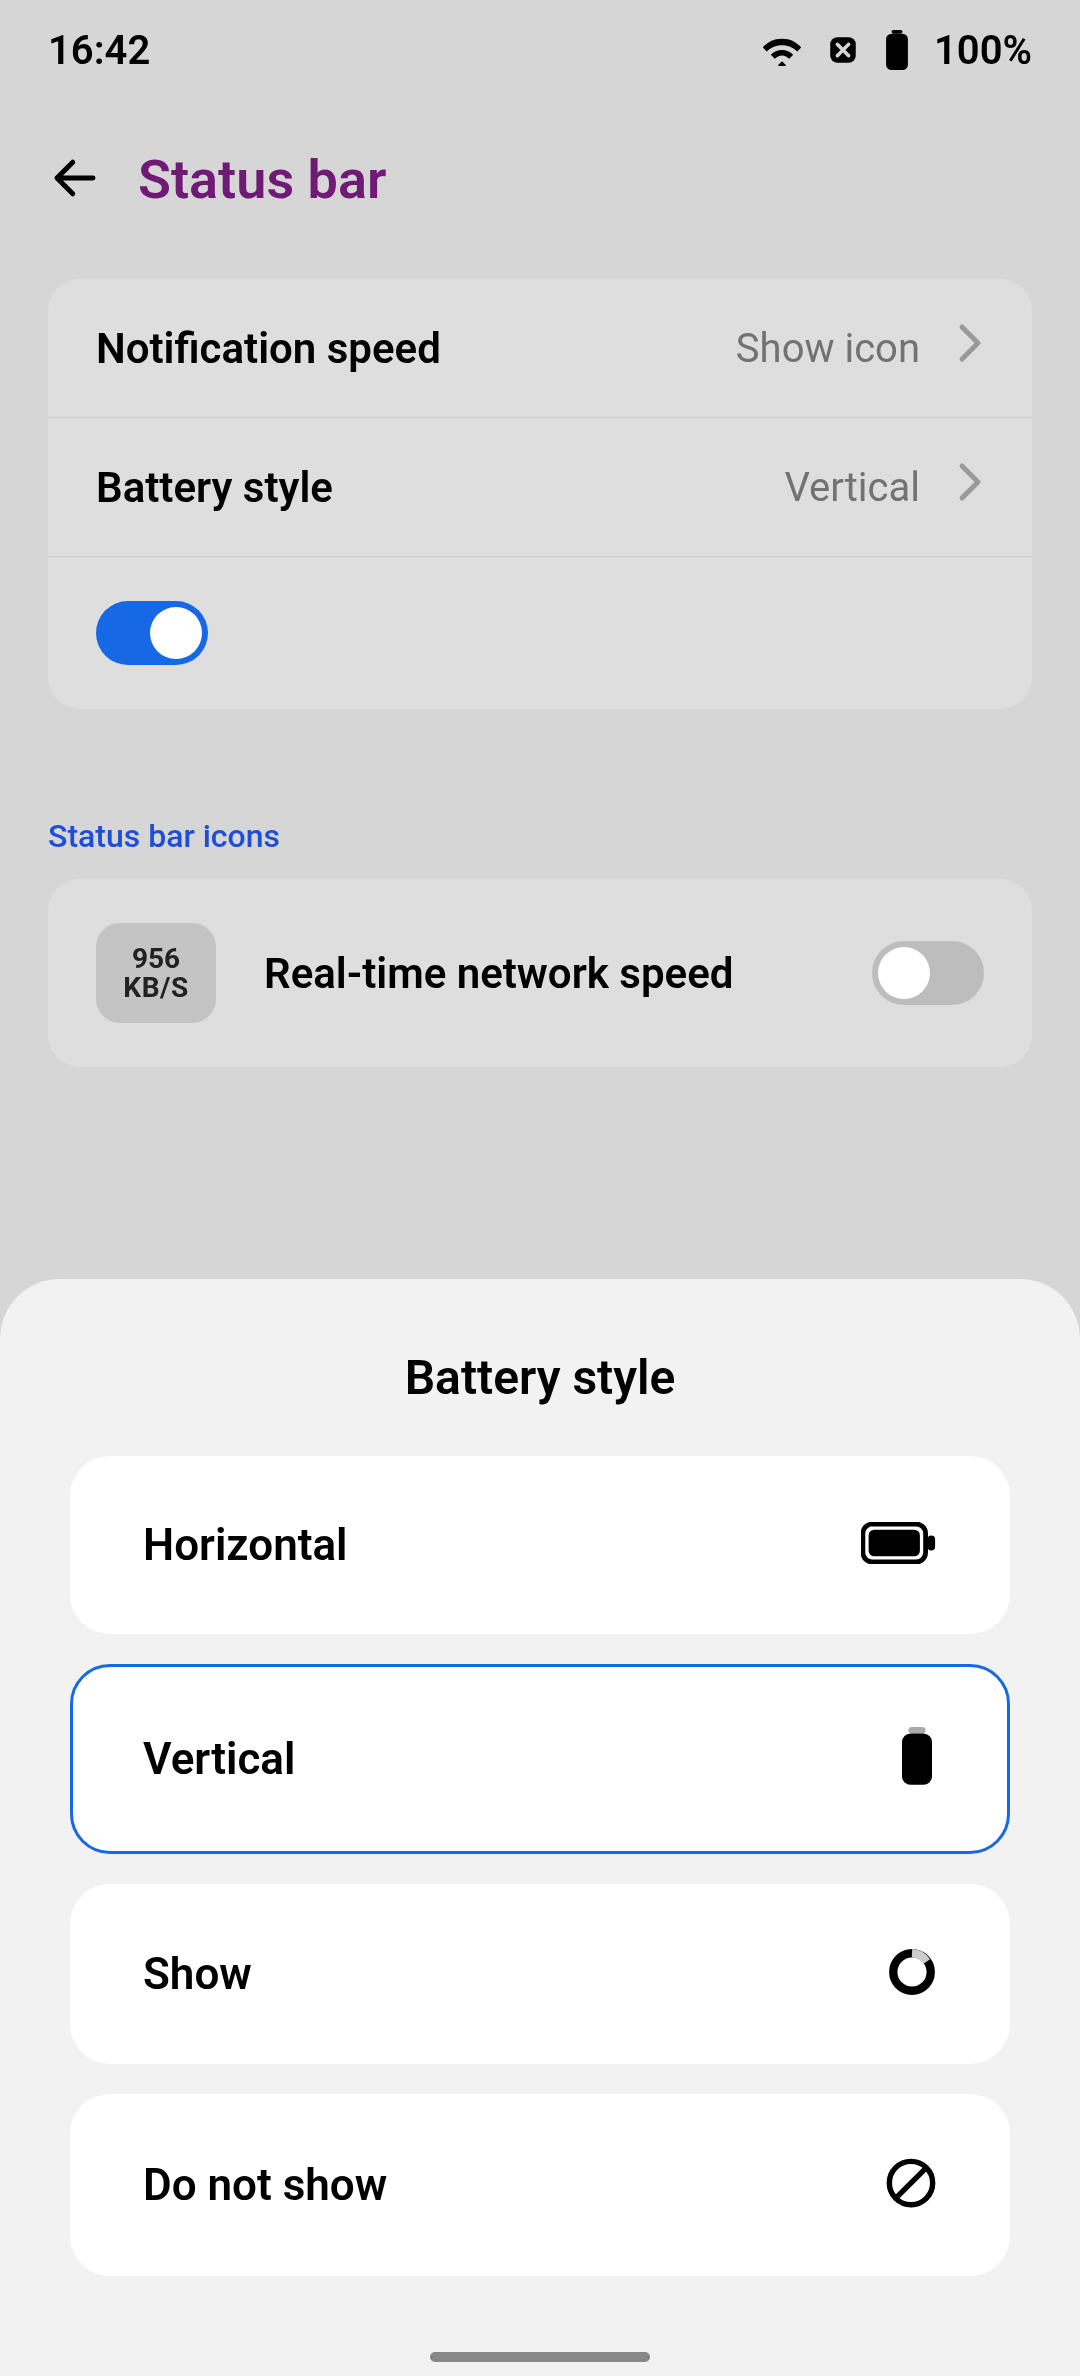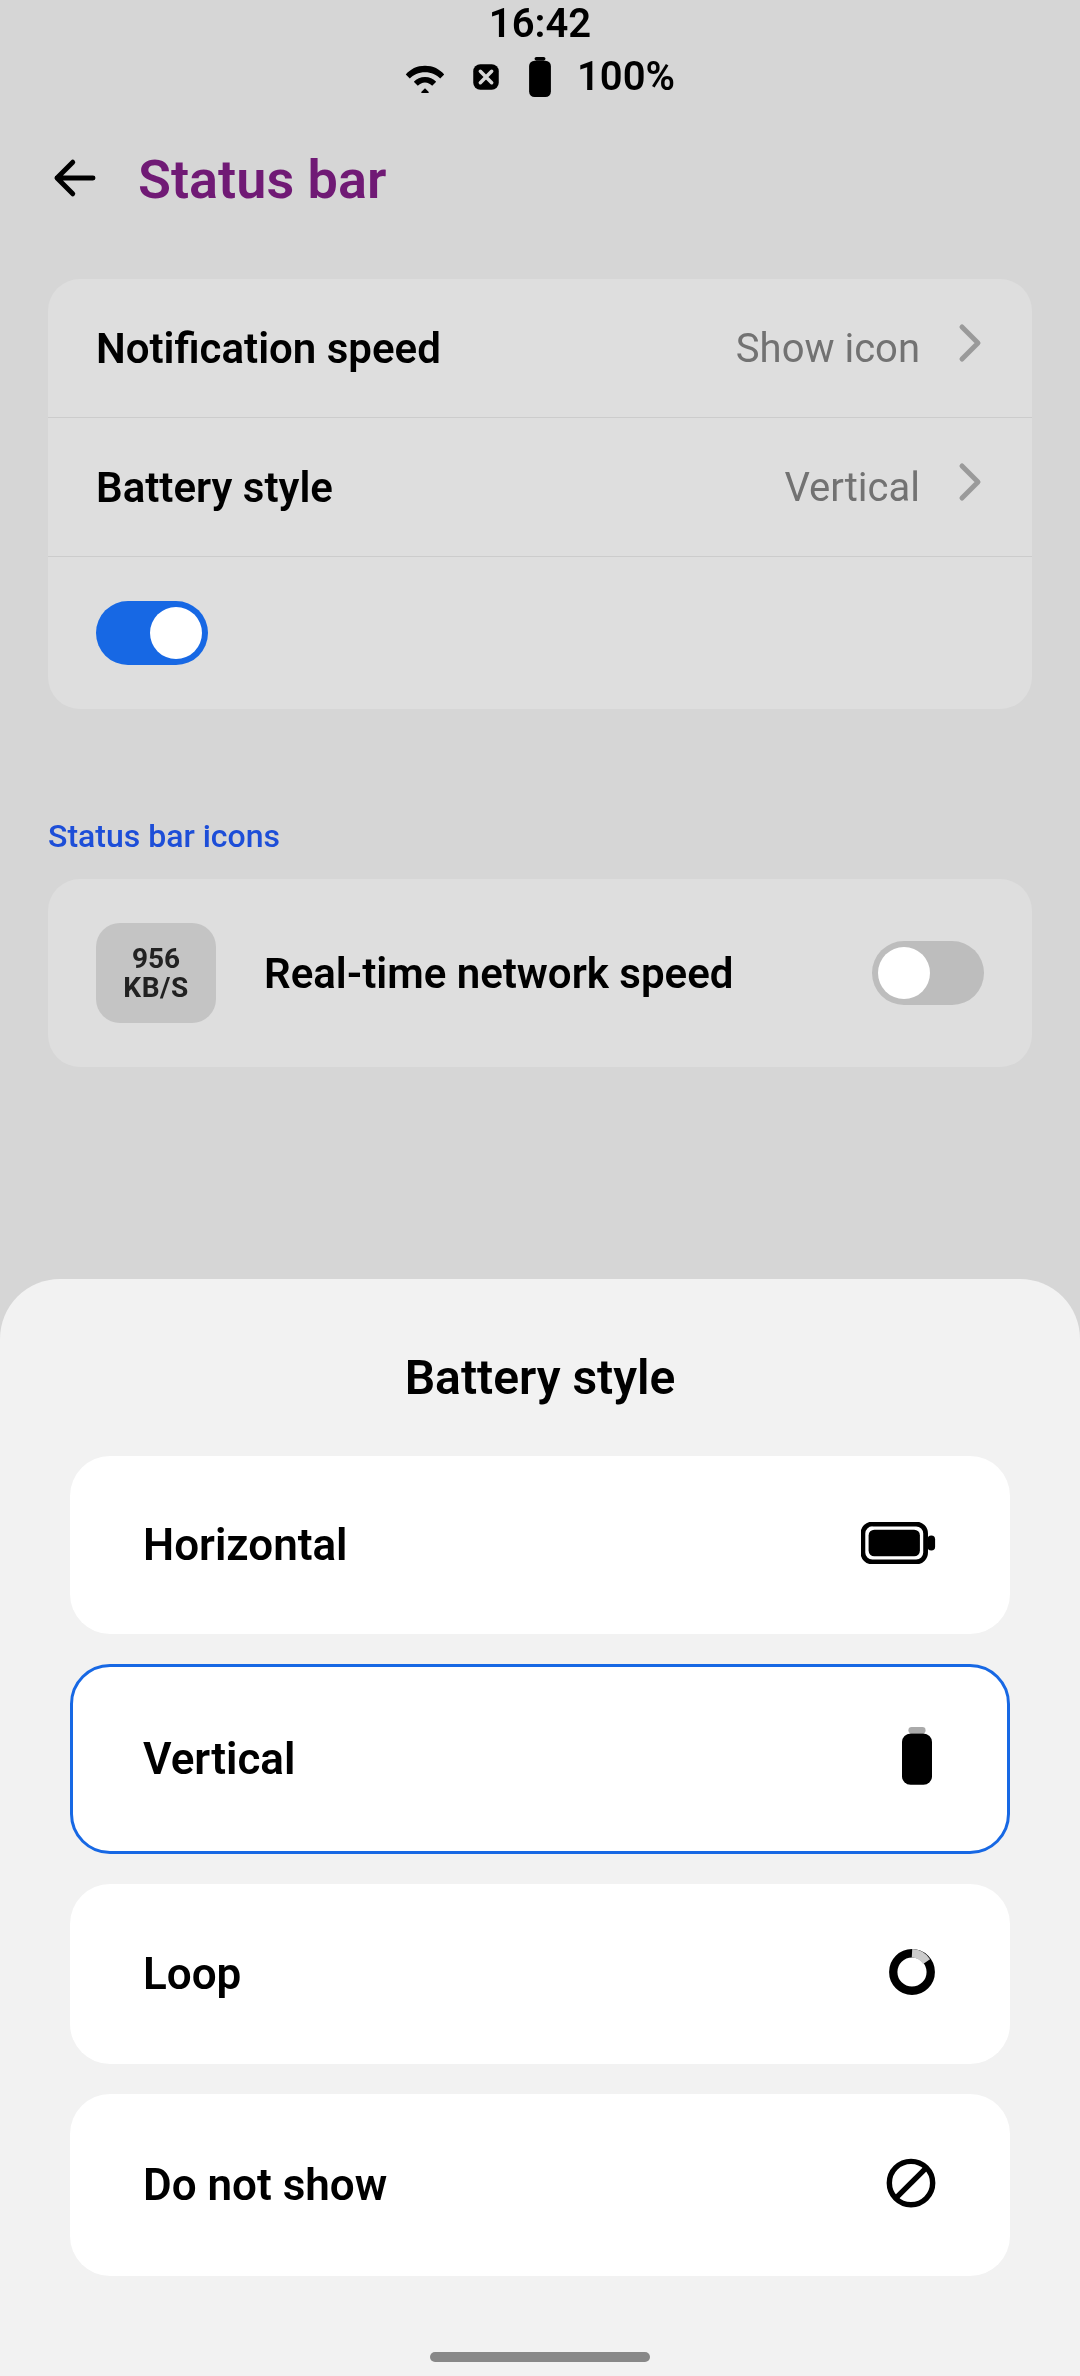"16:42" .status-bar { flex-direction: column -> none }
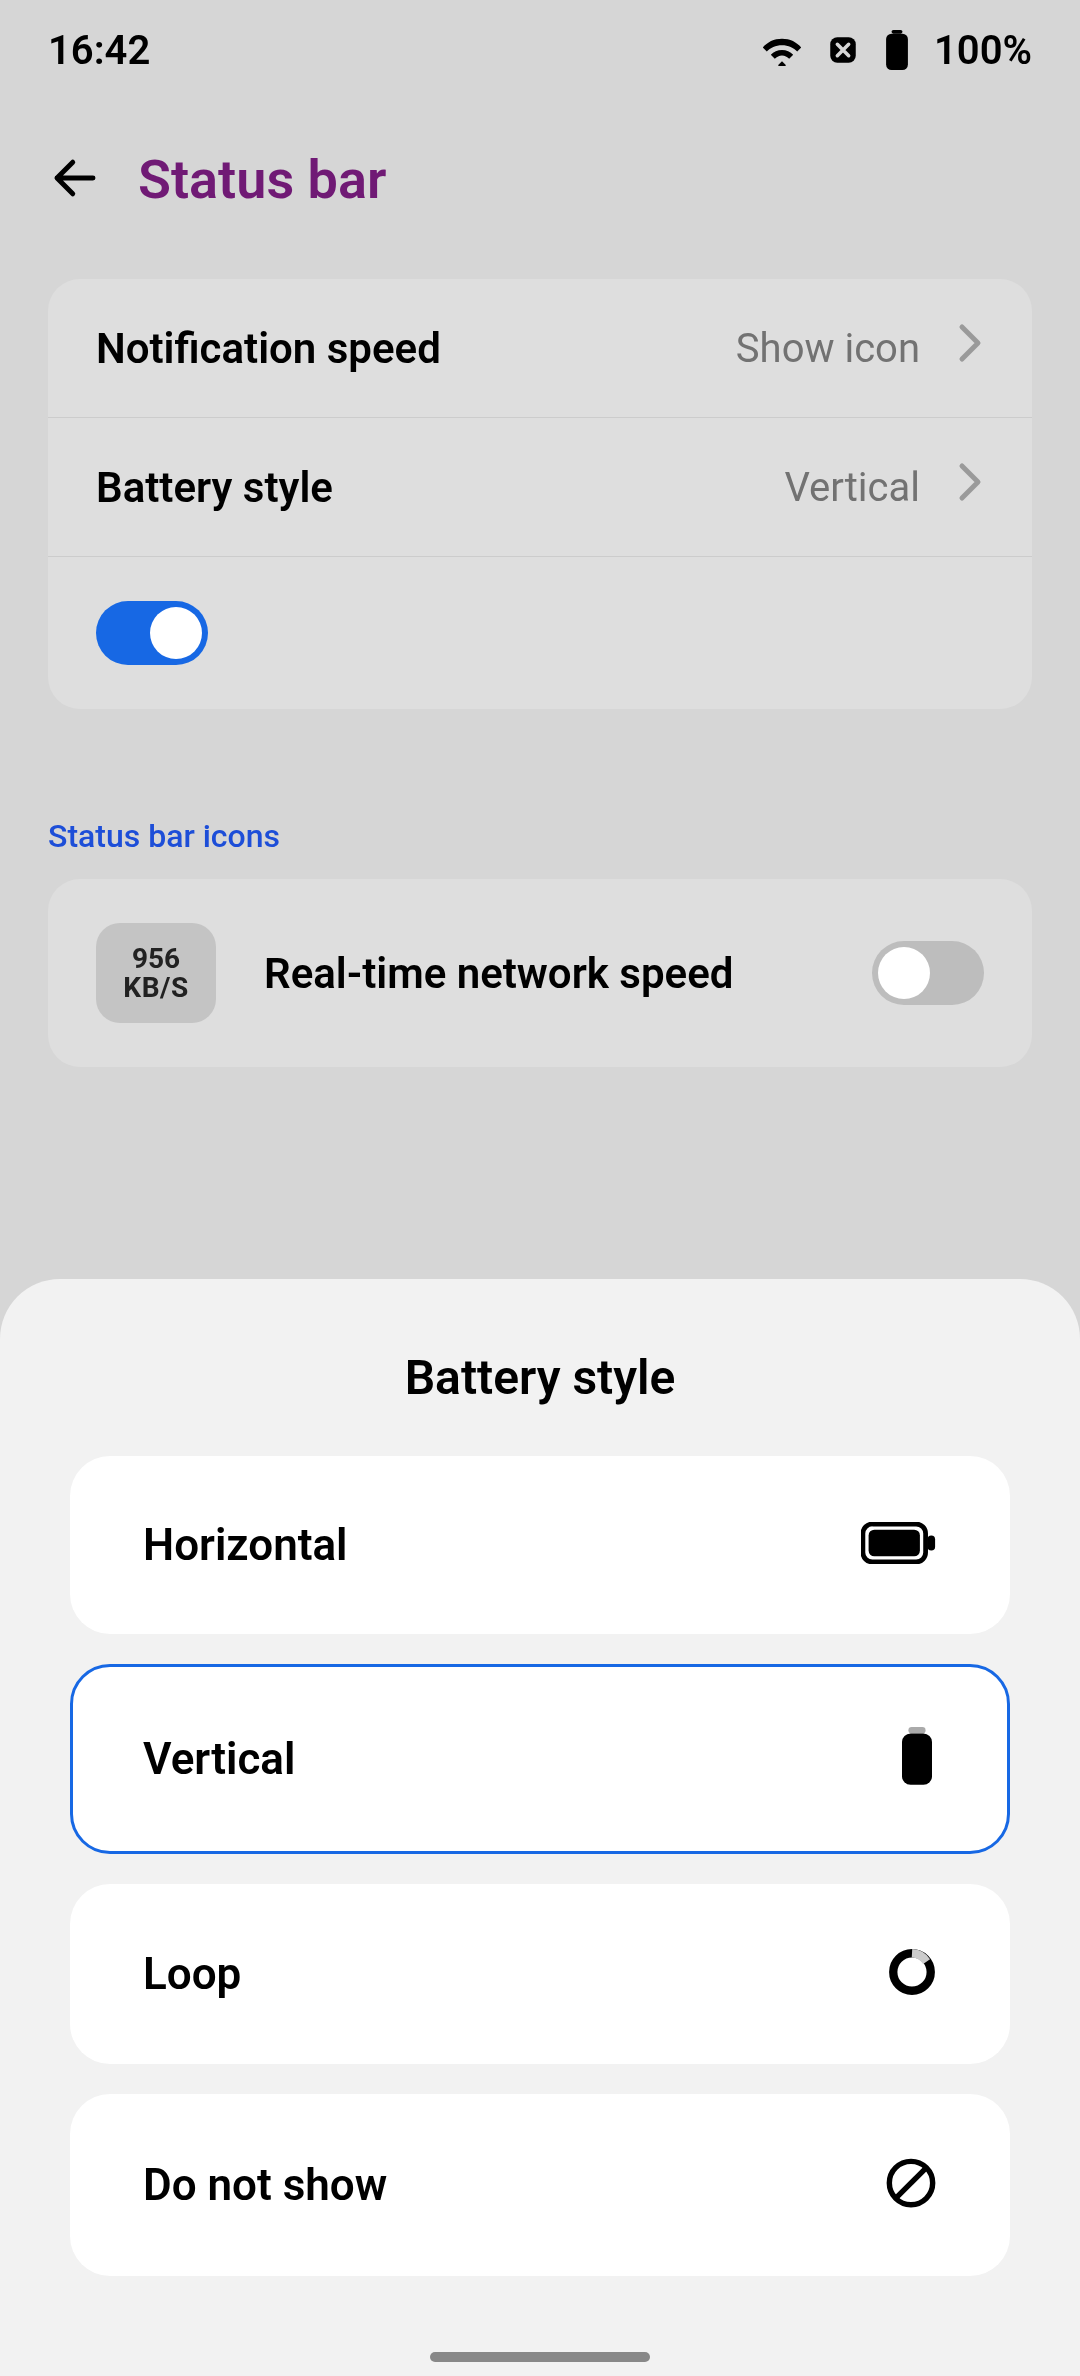"Loop" span.option-label { text: Loop -> Show }
